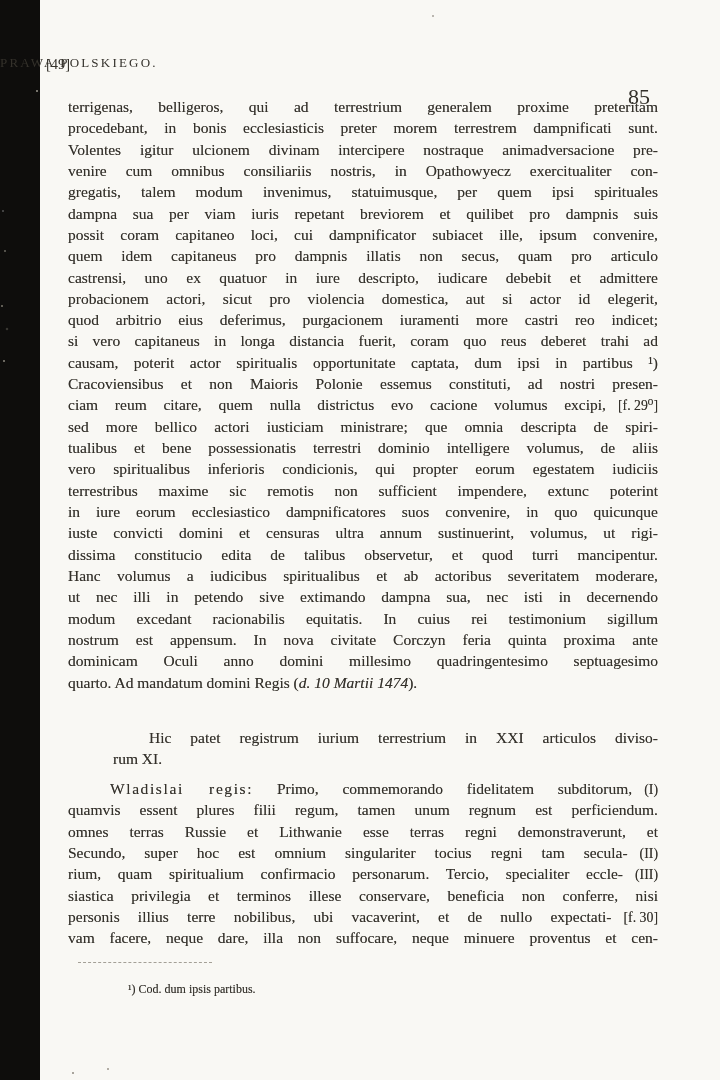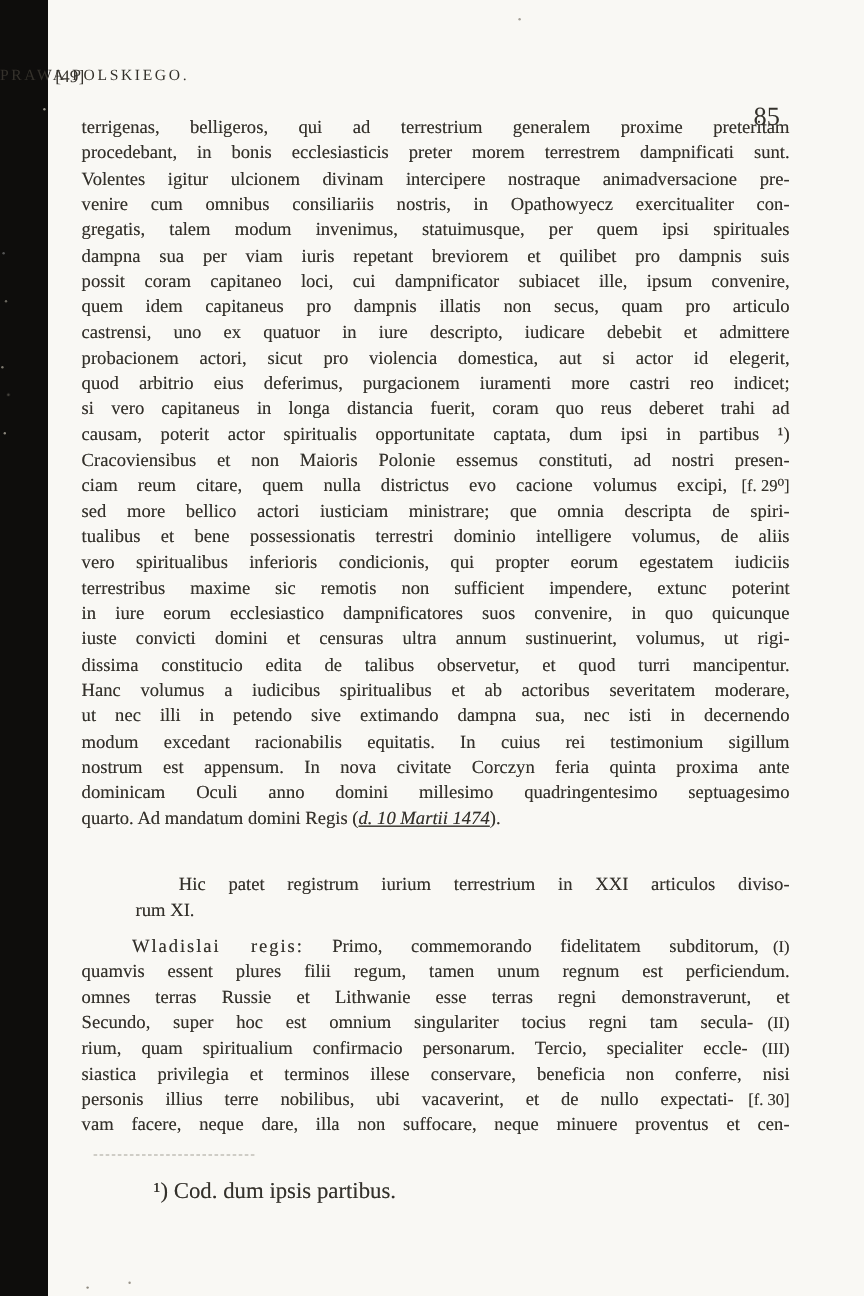"d. 10 Martii 1474" .italic { text-decoration: underline -> none }
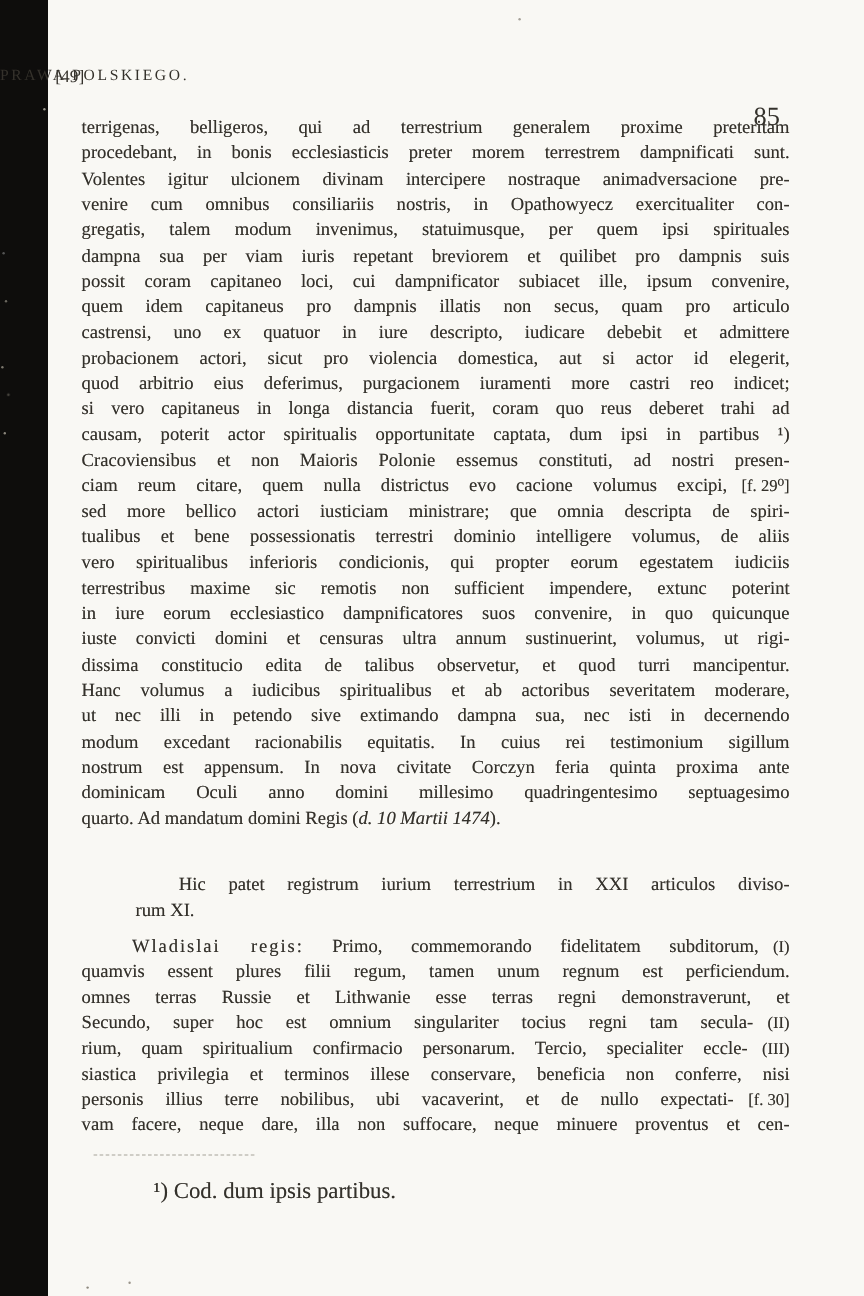"¹) Cod. dum ipsis partibus." .footnote { font-size: 19px -> 12px }
